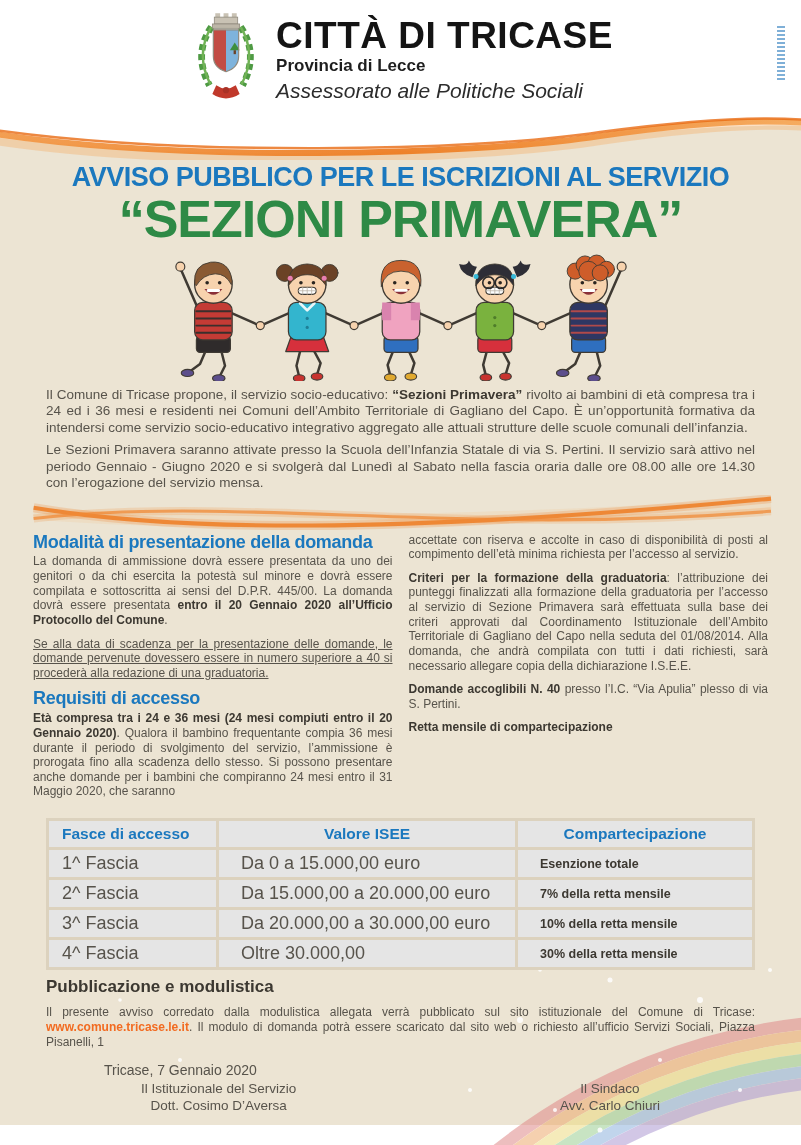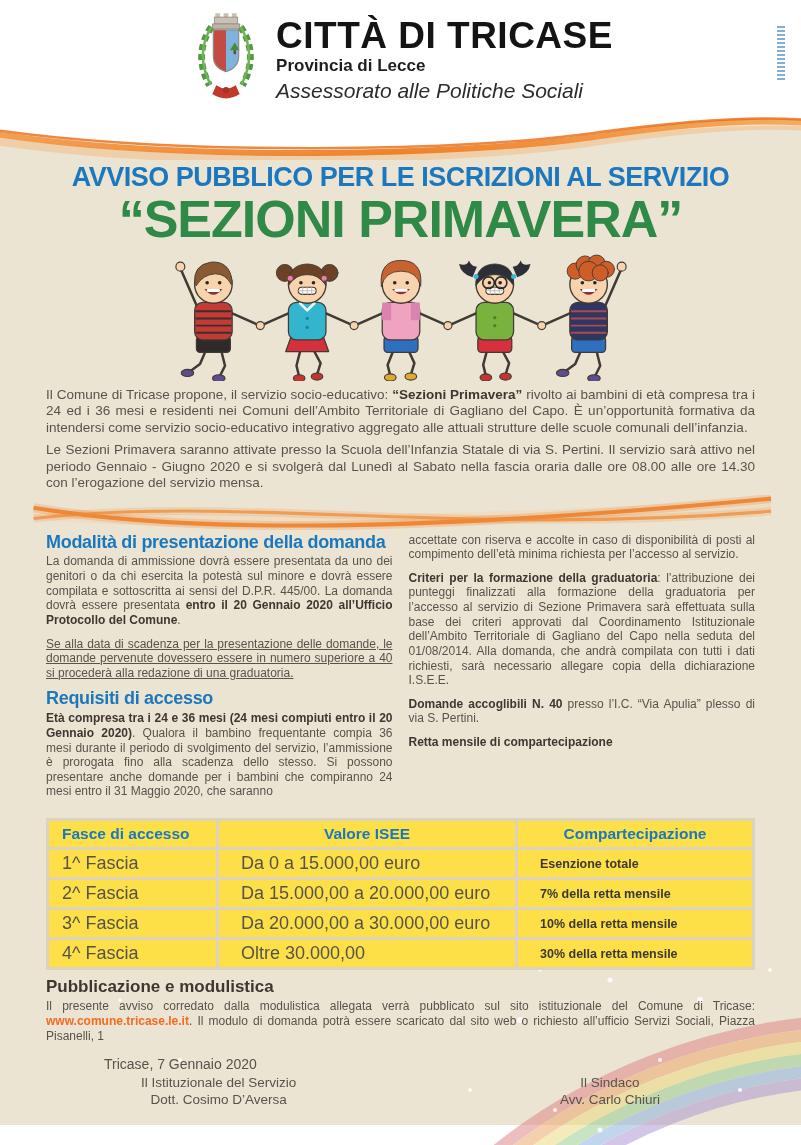"Modalità di presentazione della domanda" .columns { padding: 0 46px -> 0 33px }
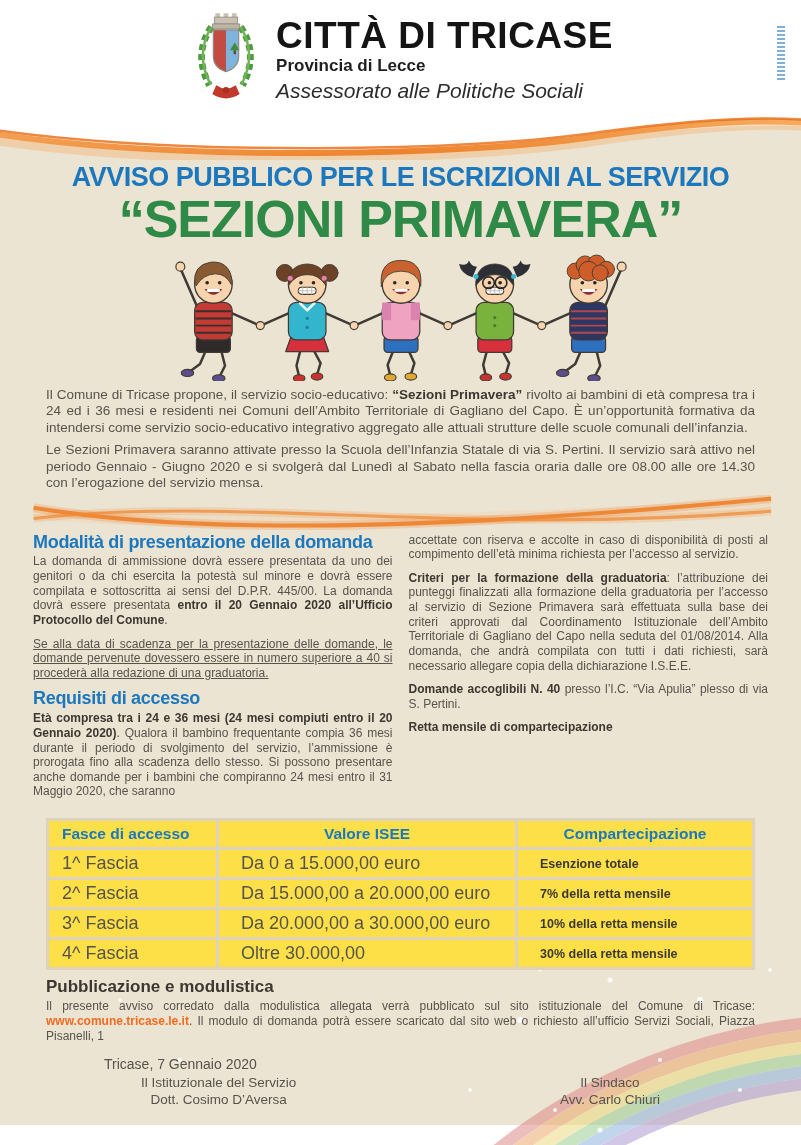"Fasce di accesso" .isee-table th, .isee-table td { background: #fde047 -> #e5e5e5 }
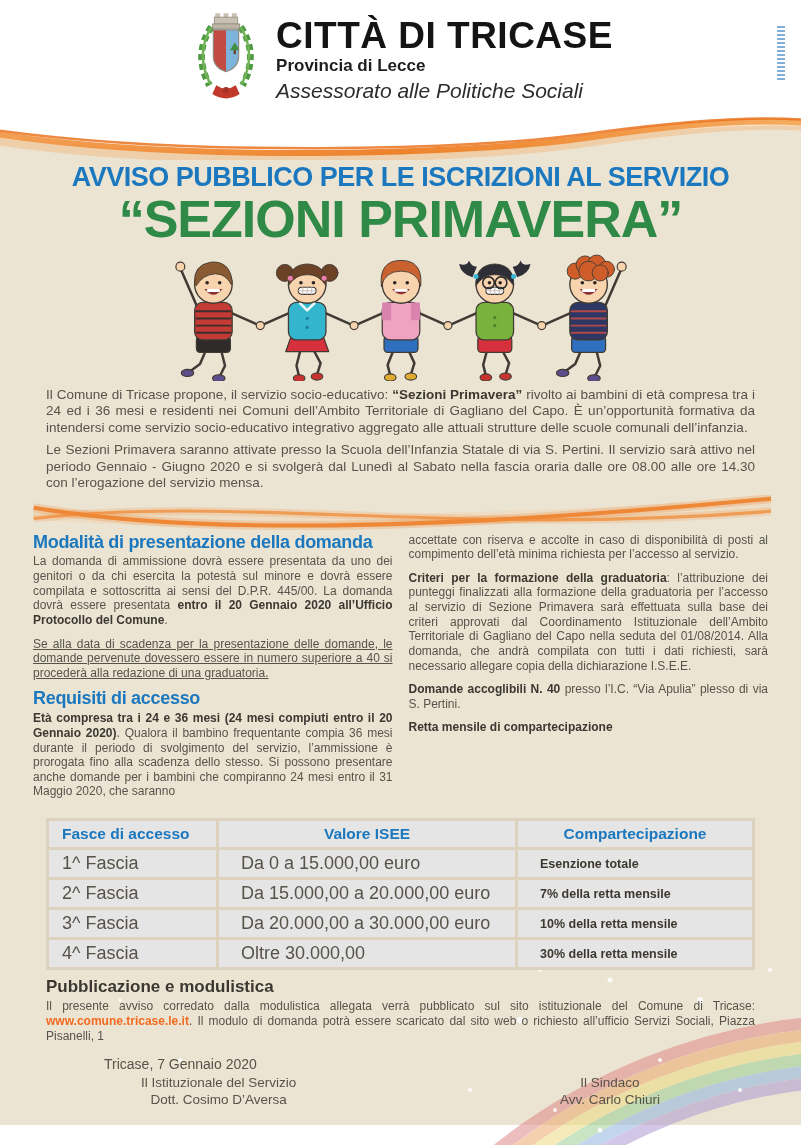"Il presente avviso corredato dalla" .footer-p { margin-top: 2px -> 8px }
